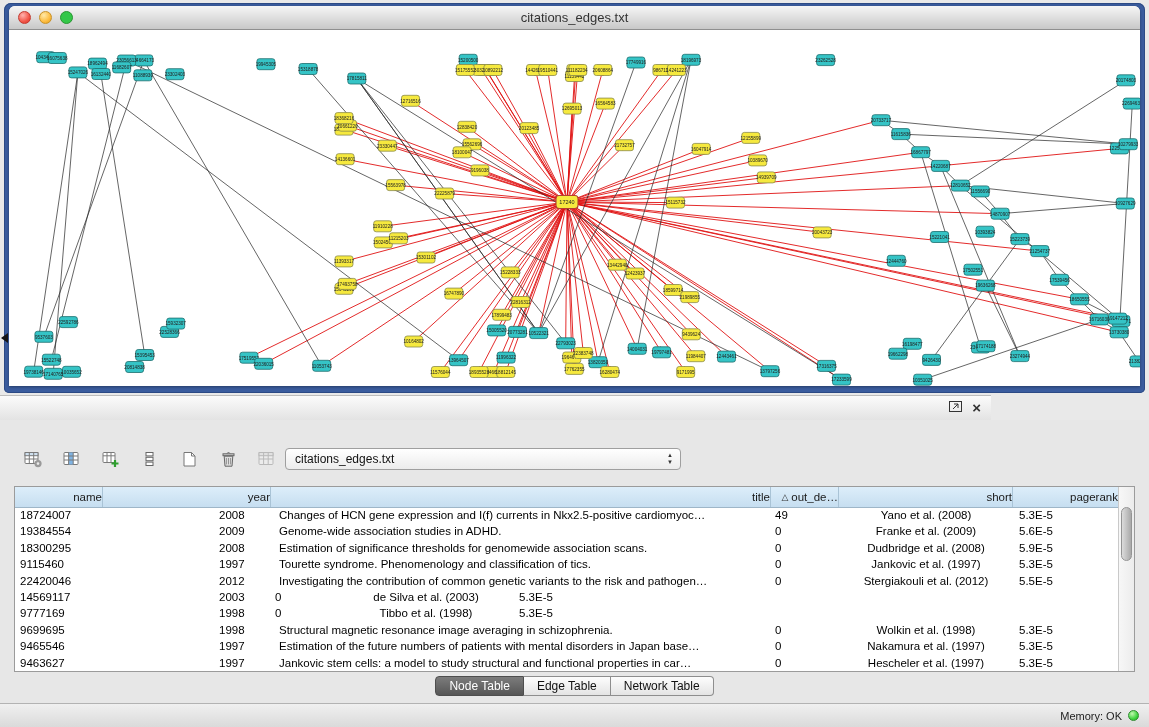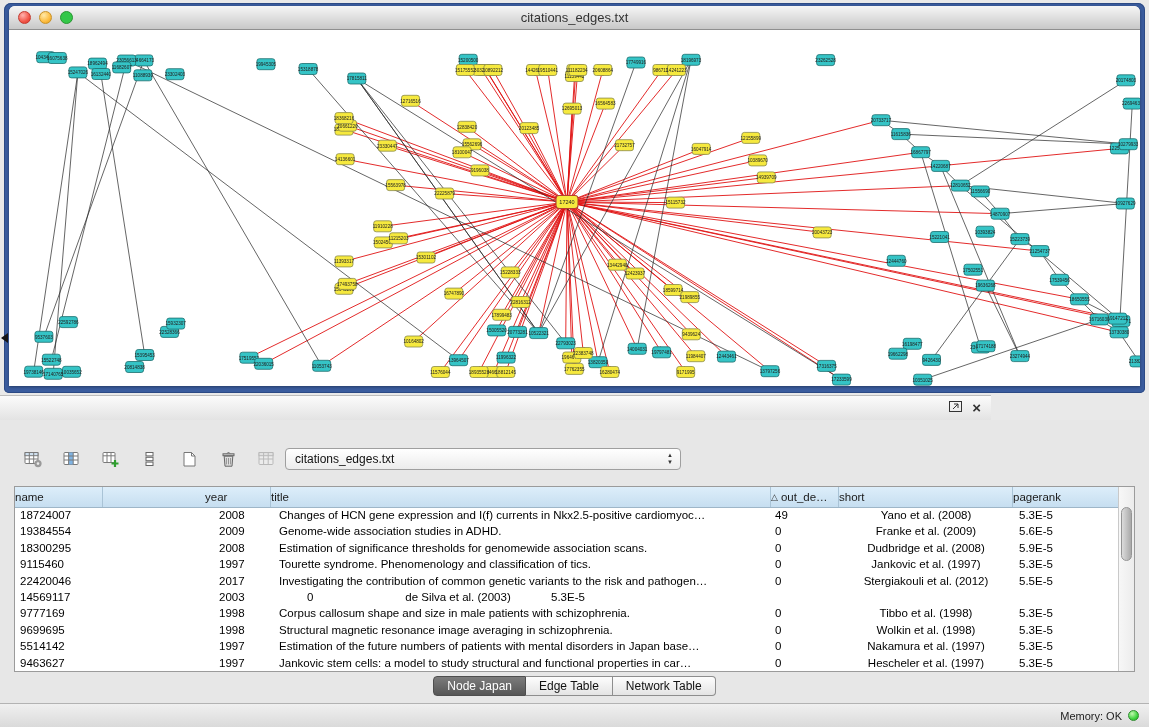"name" .hcell { justify-content: flex-start -> flex-end }
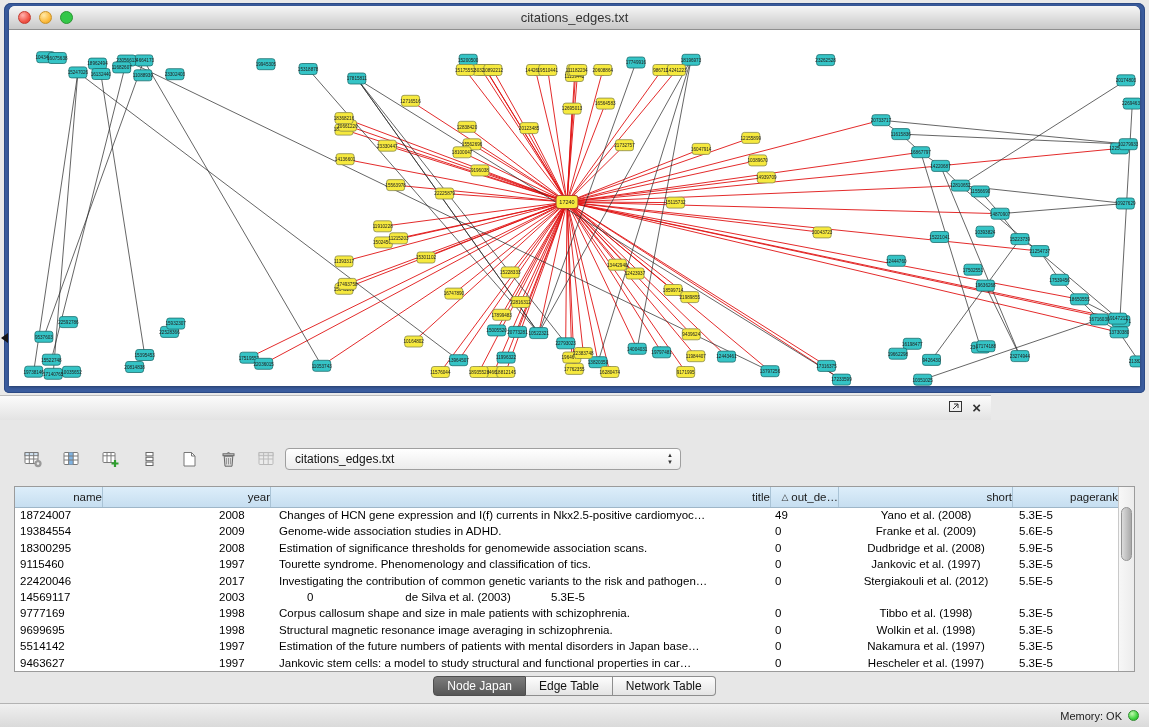"49" .tcell.c4 { margin-left: 32px -> none }
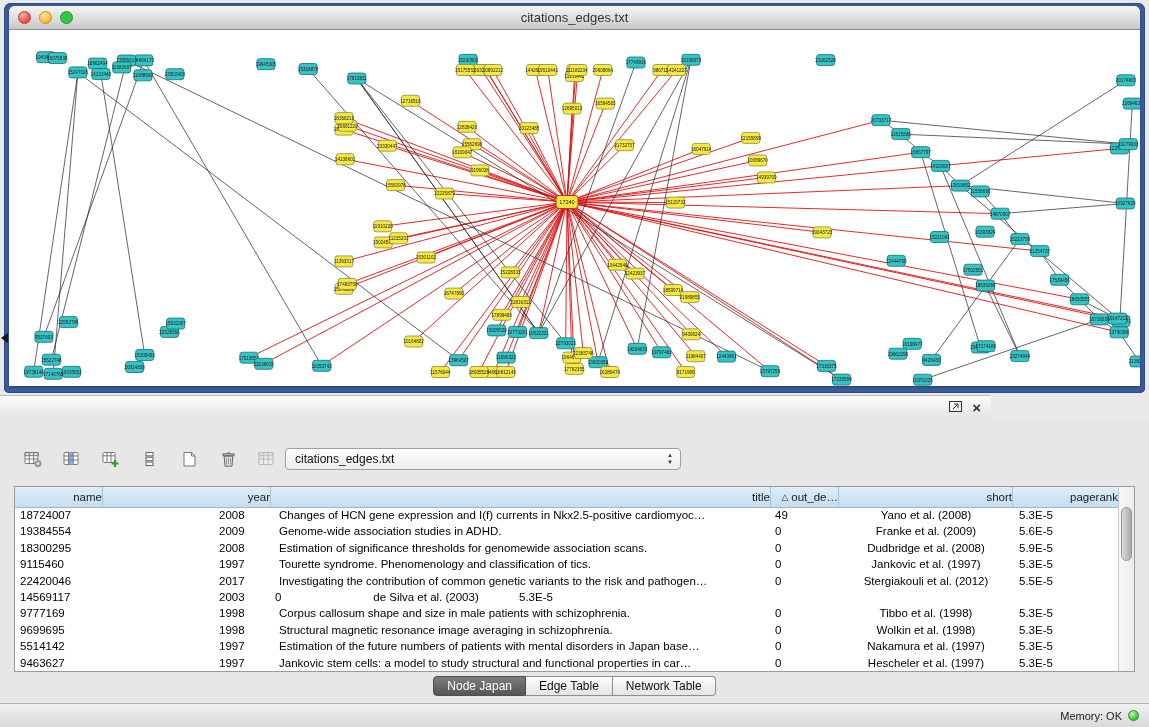"2017" div.tcell { text: 2017 -> 2012 }
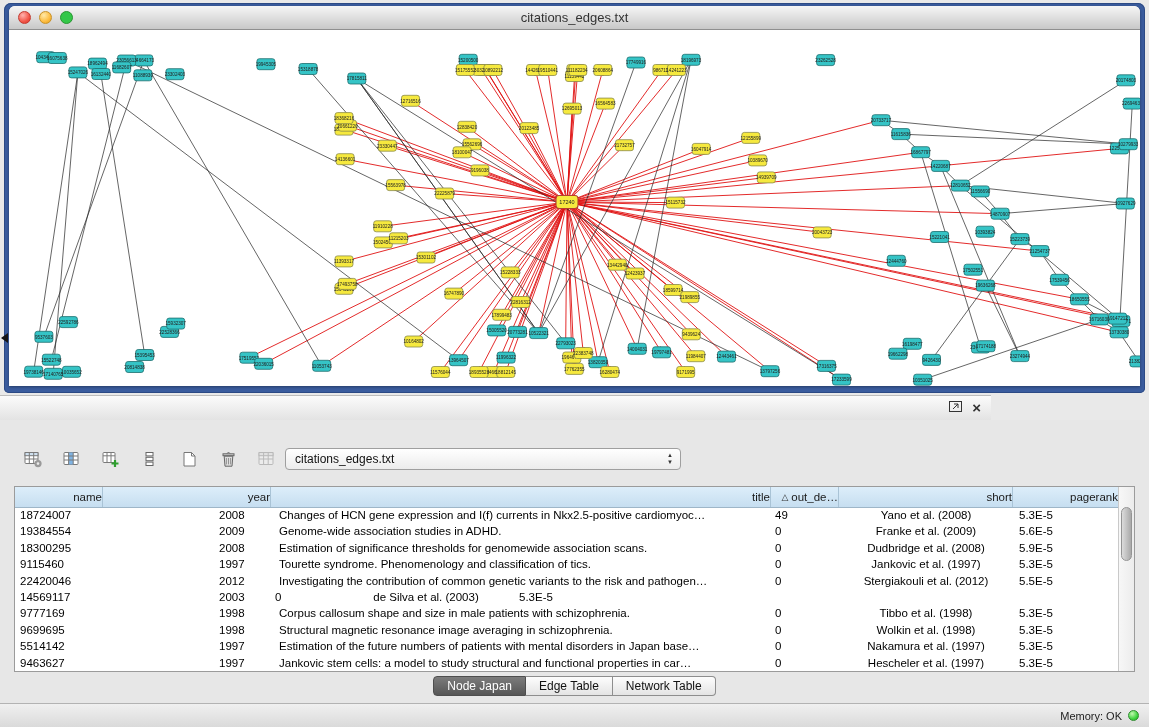"Corpus callosum shape and size" div.tcell { html: <div>Corpus callosum shape and size in male patients with schizophrenia.</div> -> none }
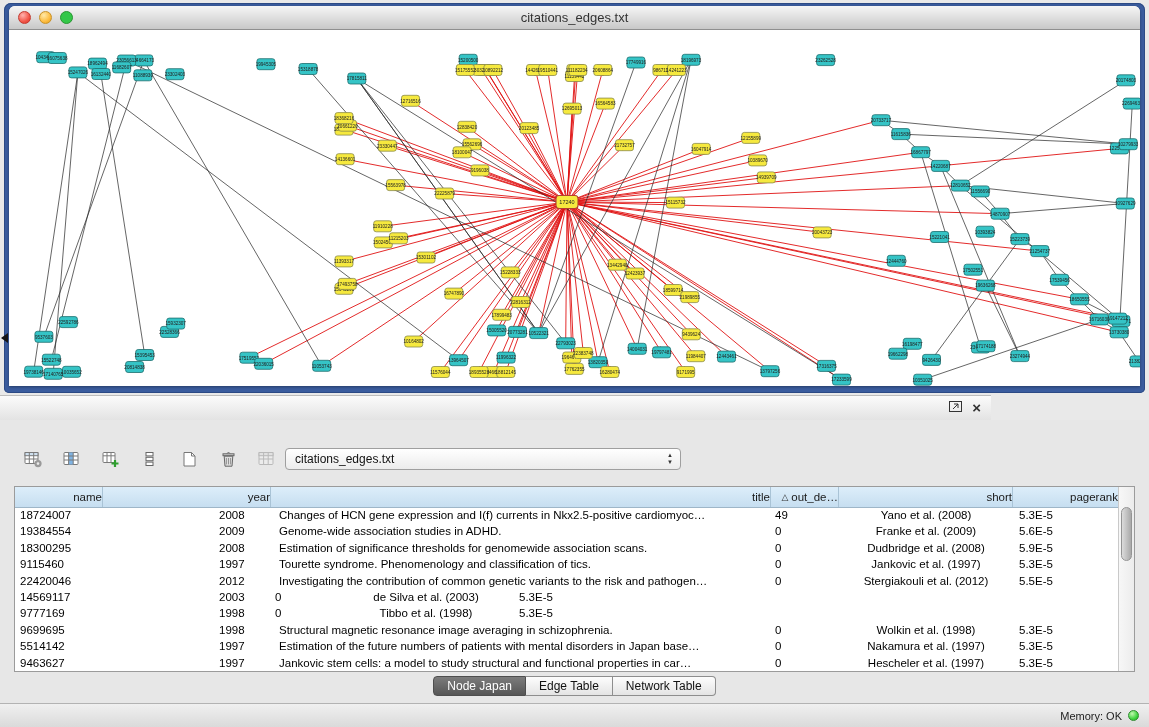"5514142" div.tcell { text: 5514142 -> 9465546 }
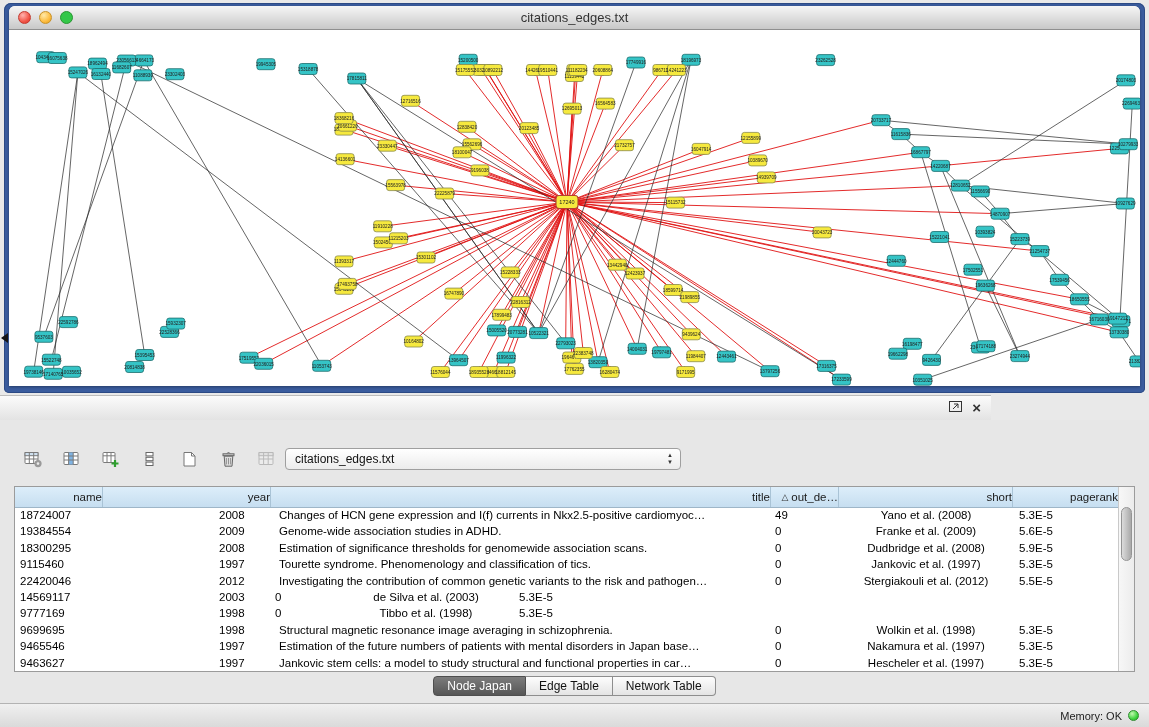"Node Japan" span.tab { text: Japan -> Table }
